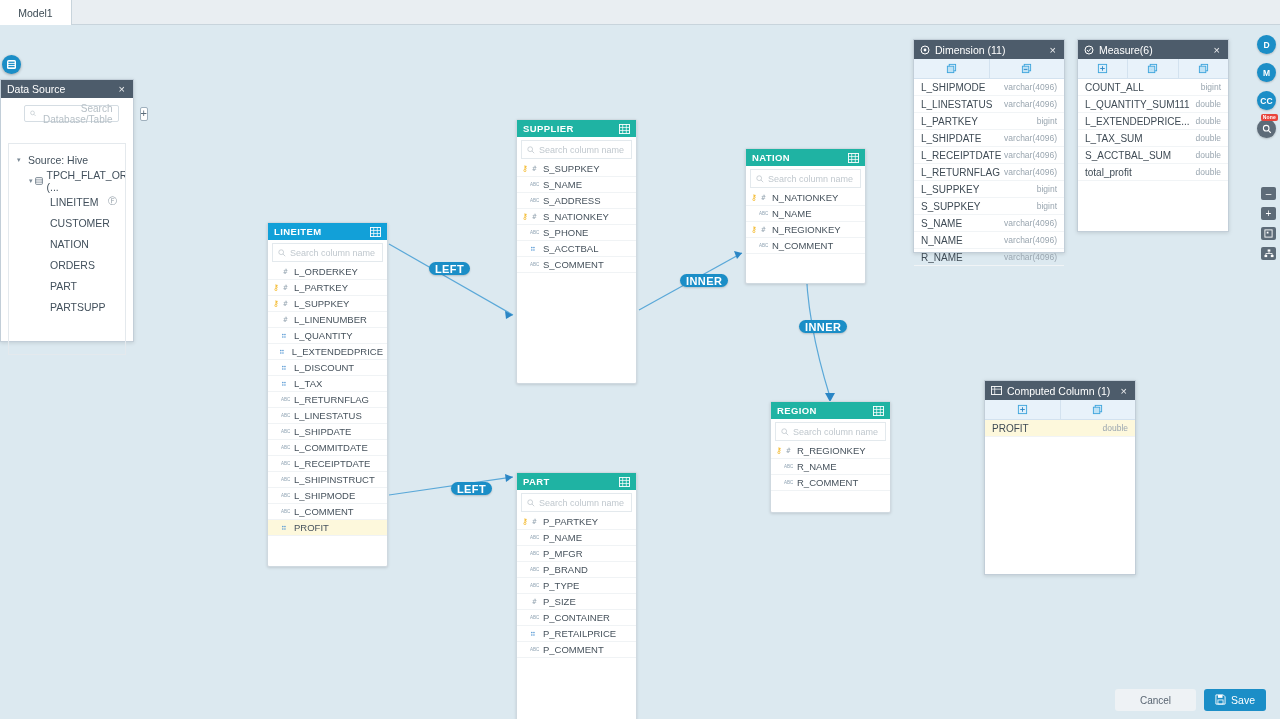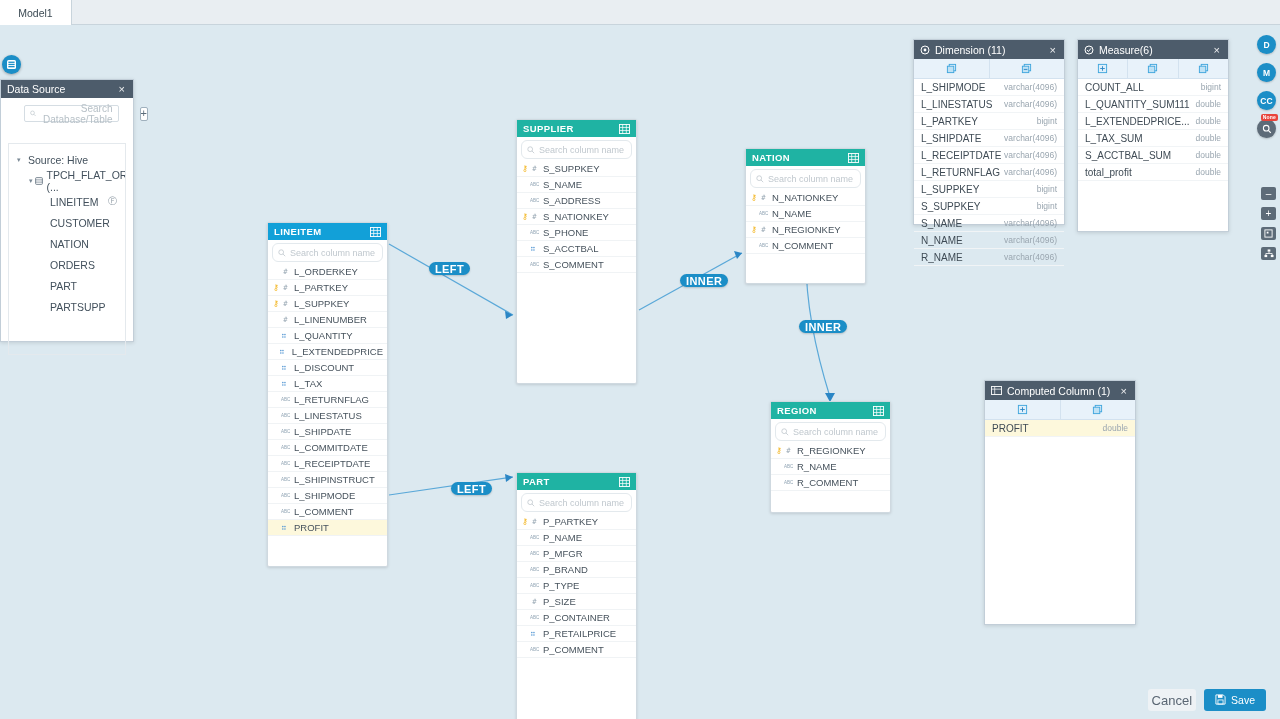"Dimension (11)" div.rpanel { height: 186px -> 214px }
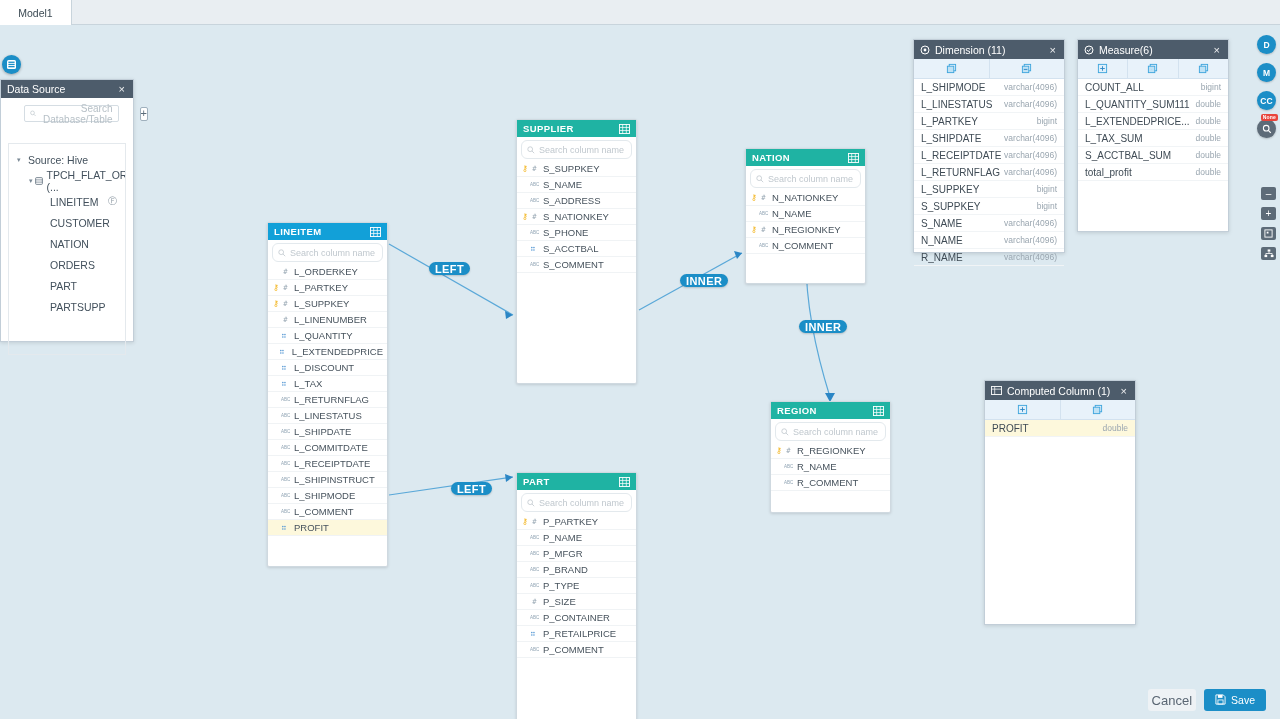"Search column name" .tbl-search { border-radius: 6px -> 0 }
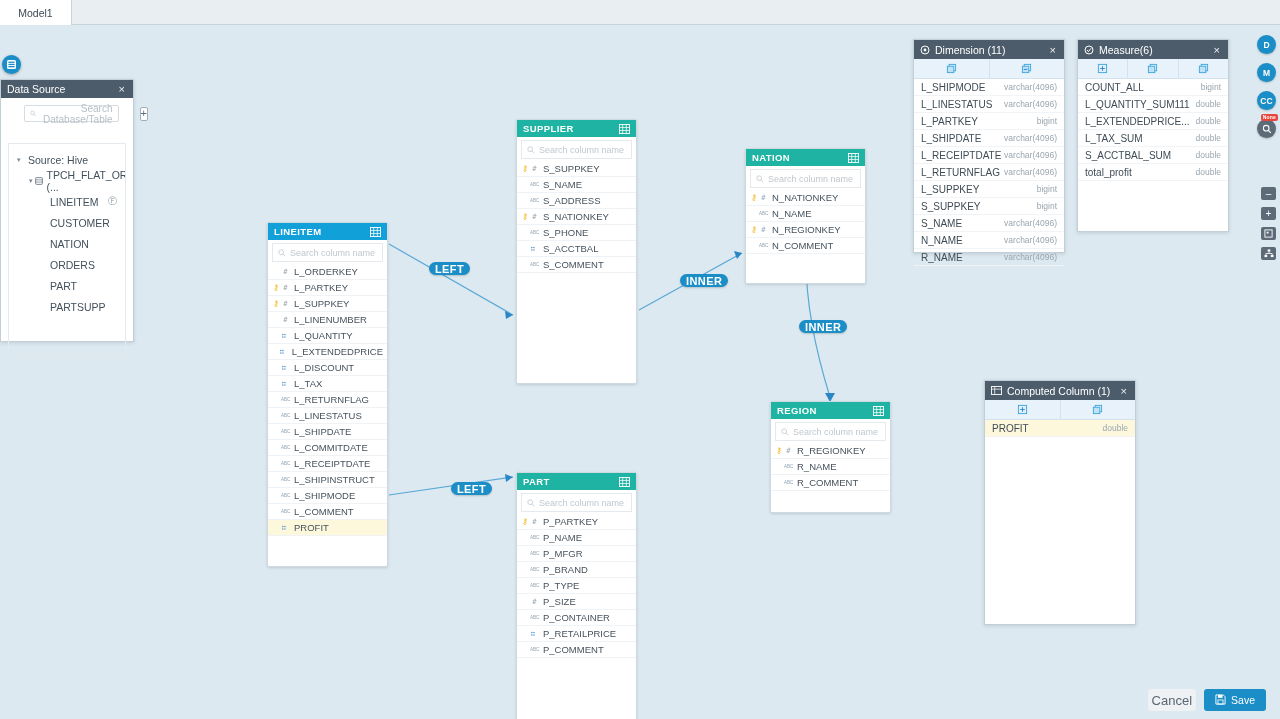"Computed Column (1)" div.rpanel { height: 245px -> 195px }
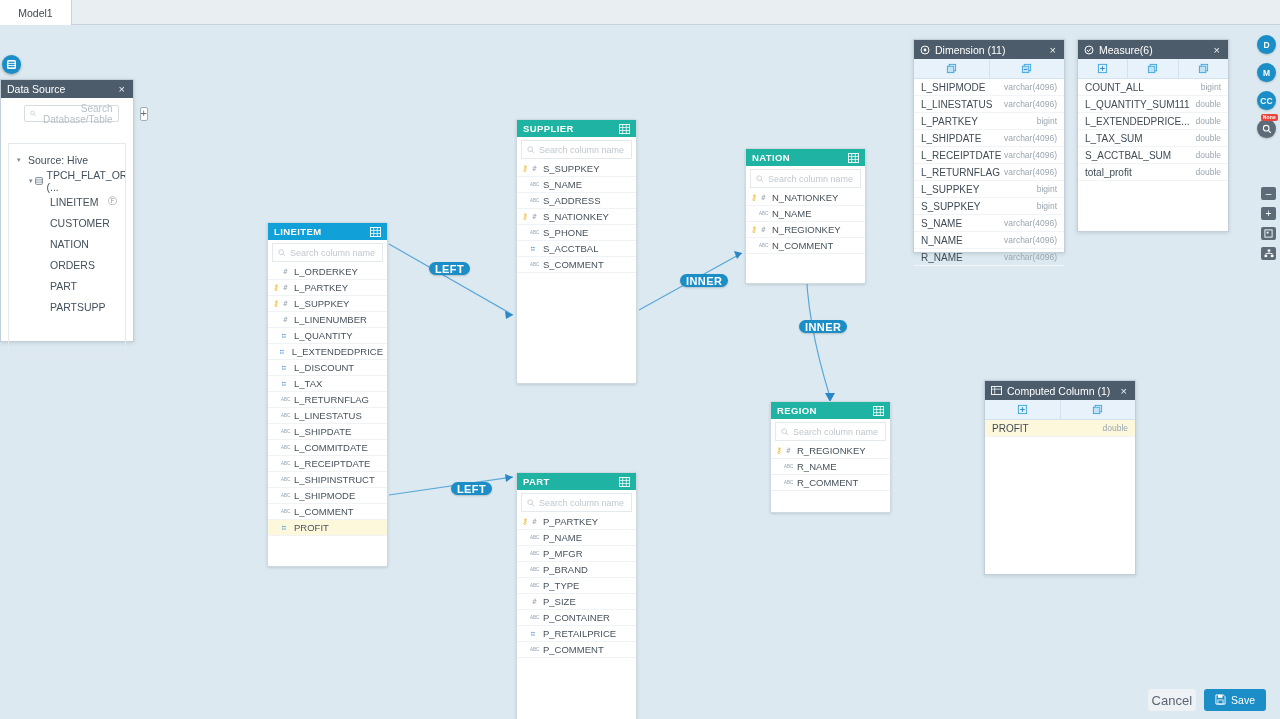"Cancel" #cancelbtn { font-size: 13px -> 10px; padding: 0 3px -> 0 24px }
